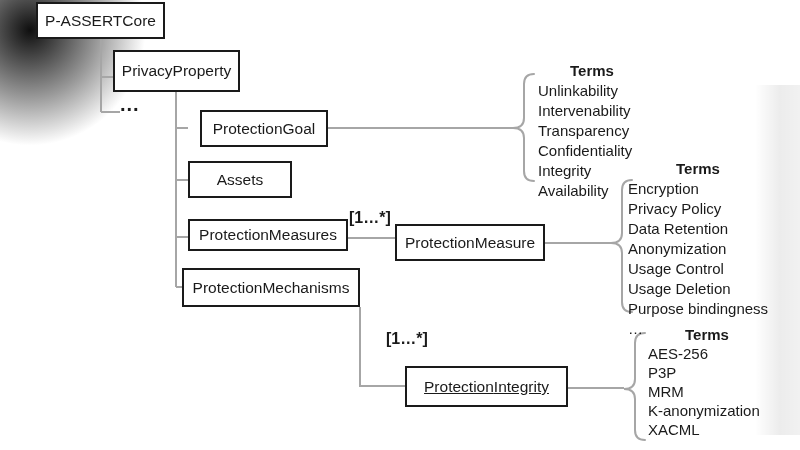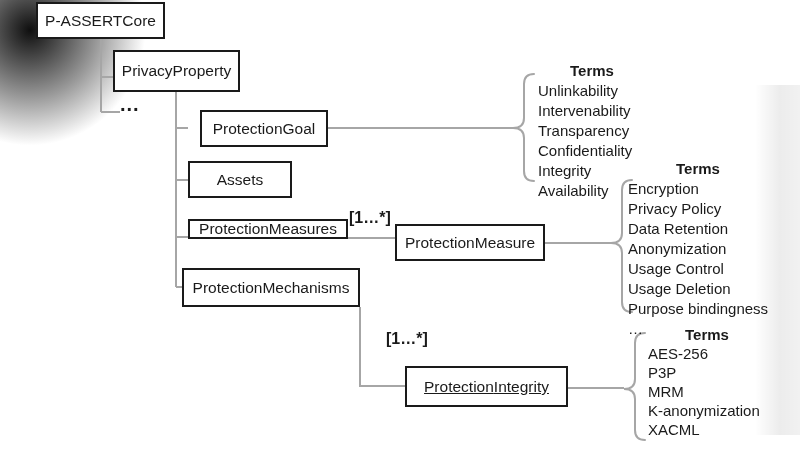"ProtectionMeasures" div.box { height: 20px -> 32px }
